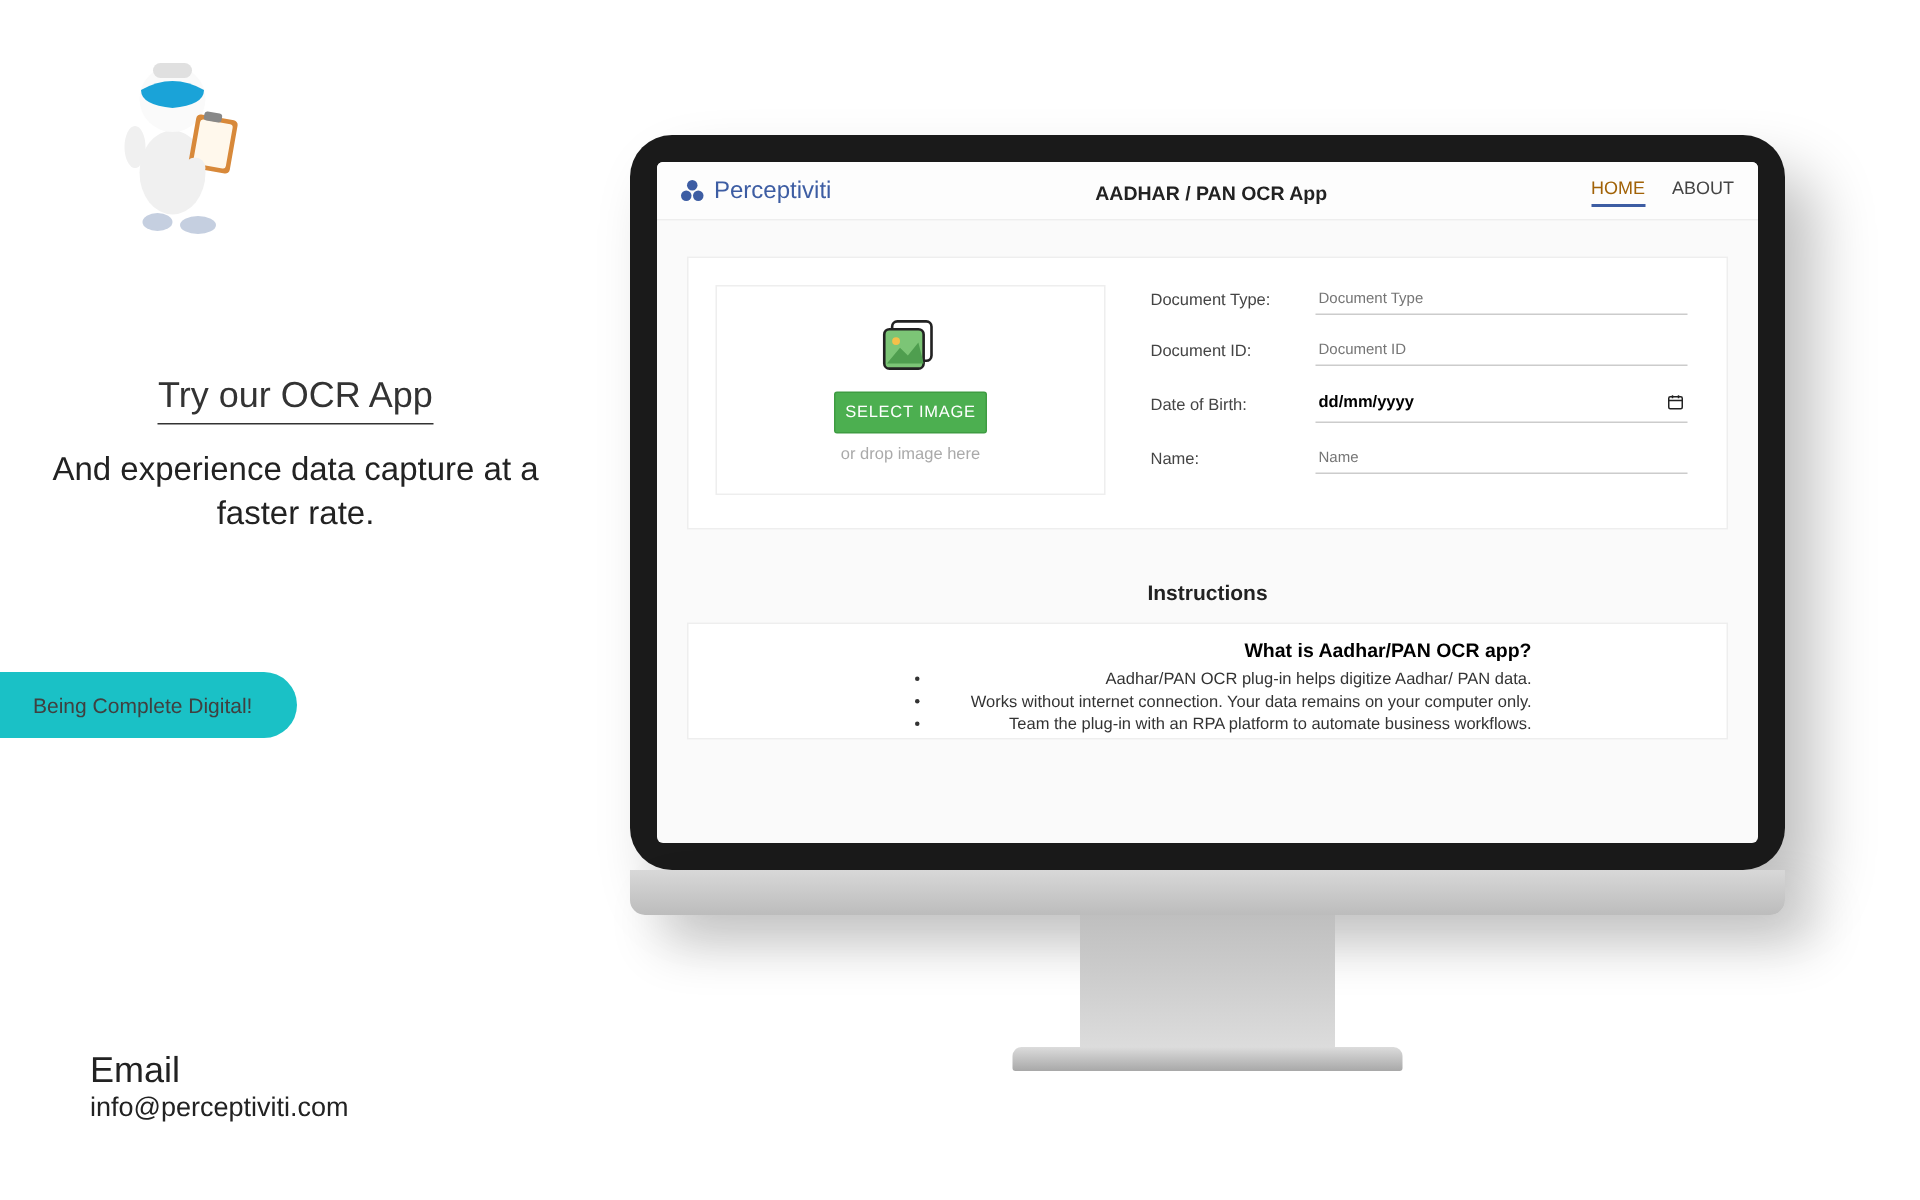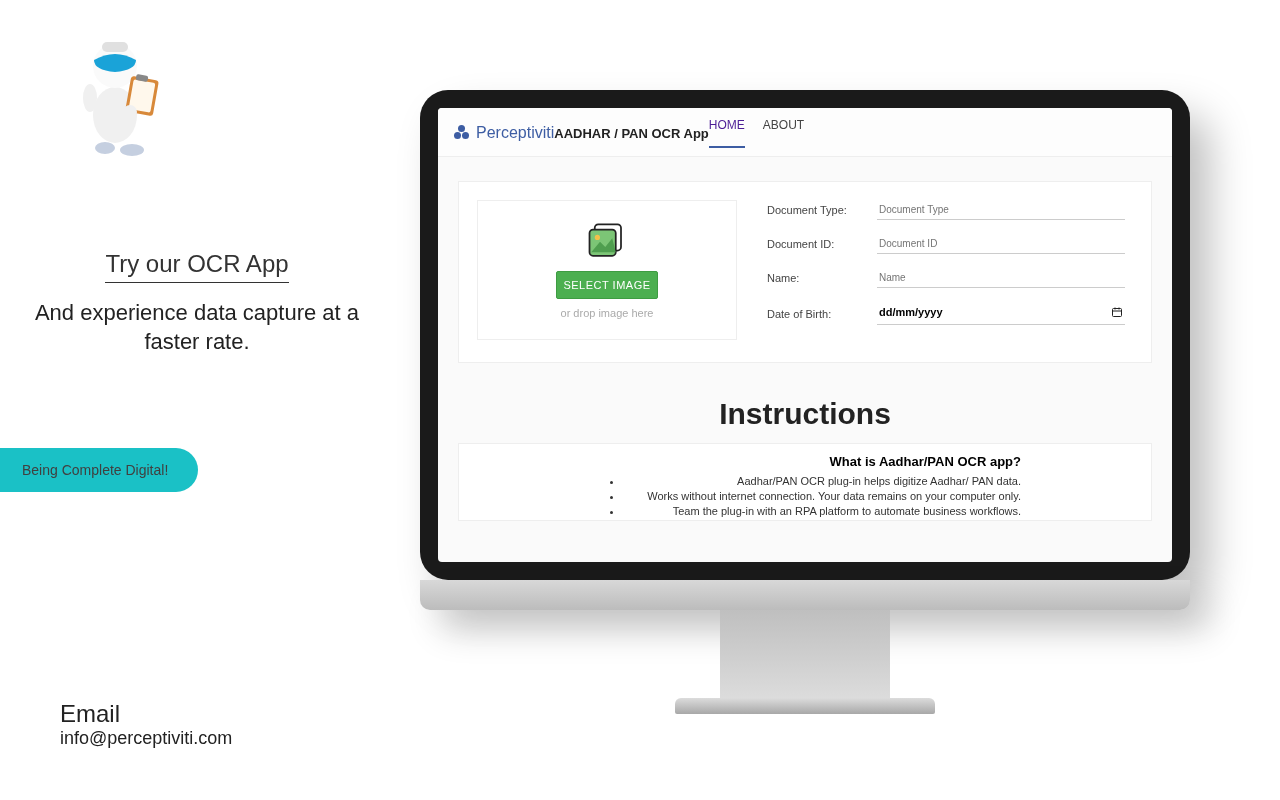"Perceptiviti" .screen-header { justify-content: none -> space-between }
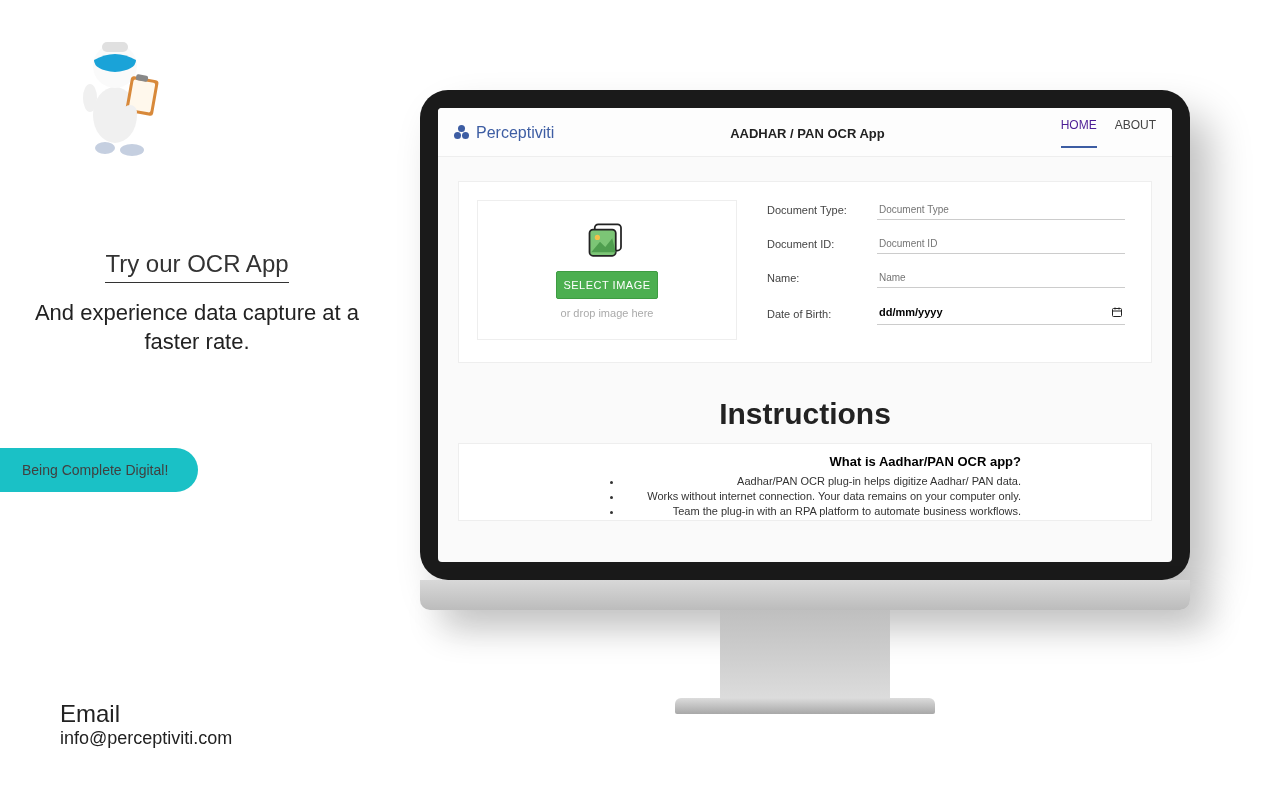"HOME" .nav a.active { color: #4c1d95 -> #a16207; padding-bottom: 14px -> 4px }
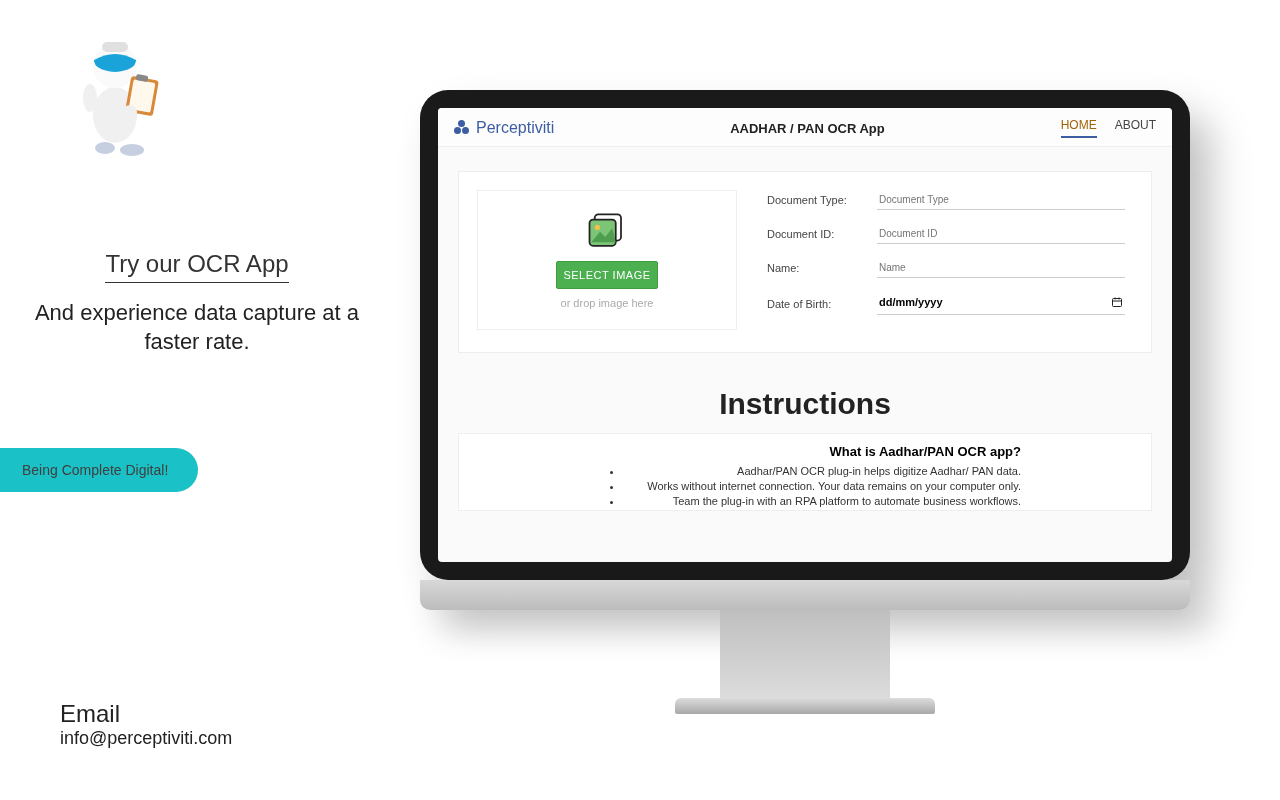"Name:" div.field-row { order: before "Date of Birth:" -> after "Date of Birth:" }
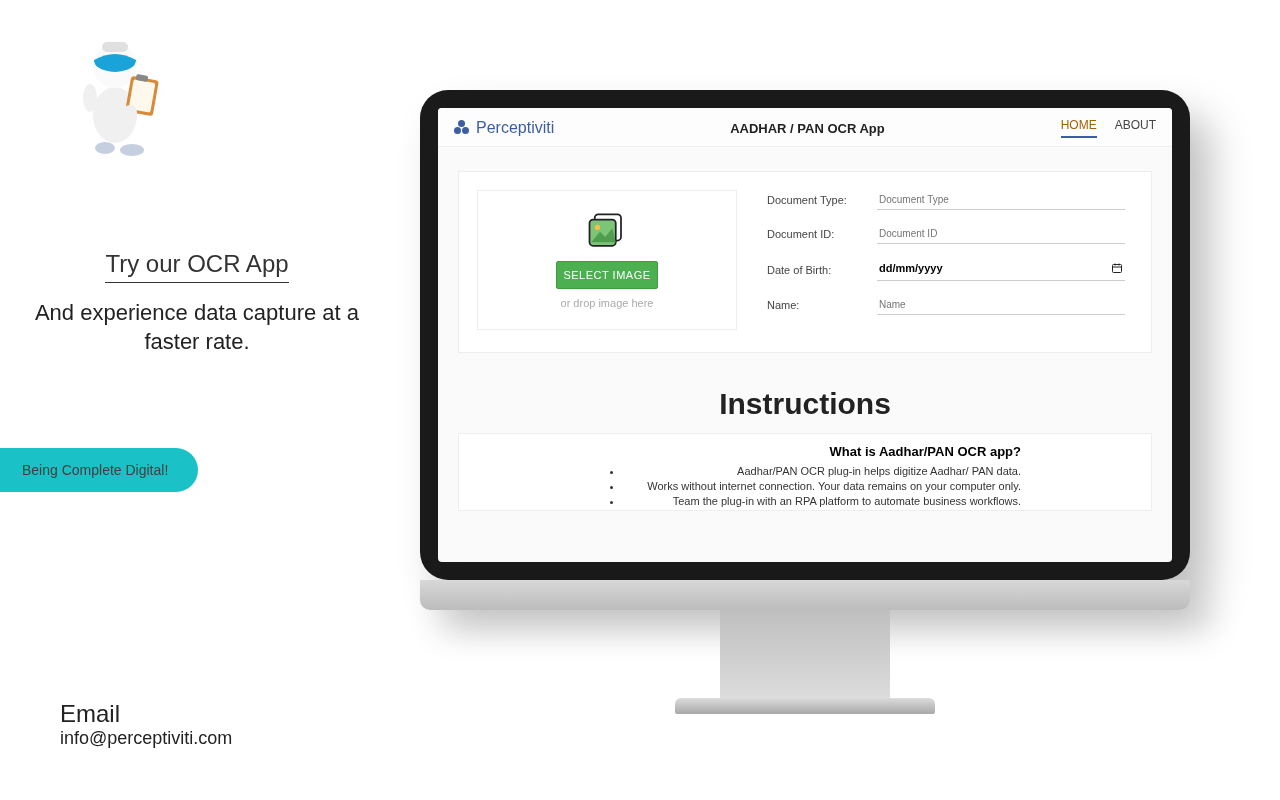"Instructions" .instructions-title { font-size: 30px -> 14px }
